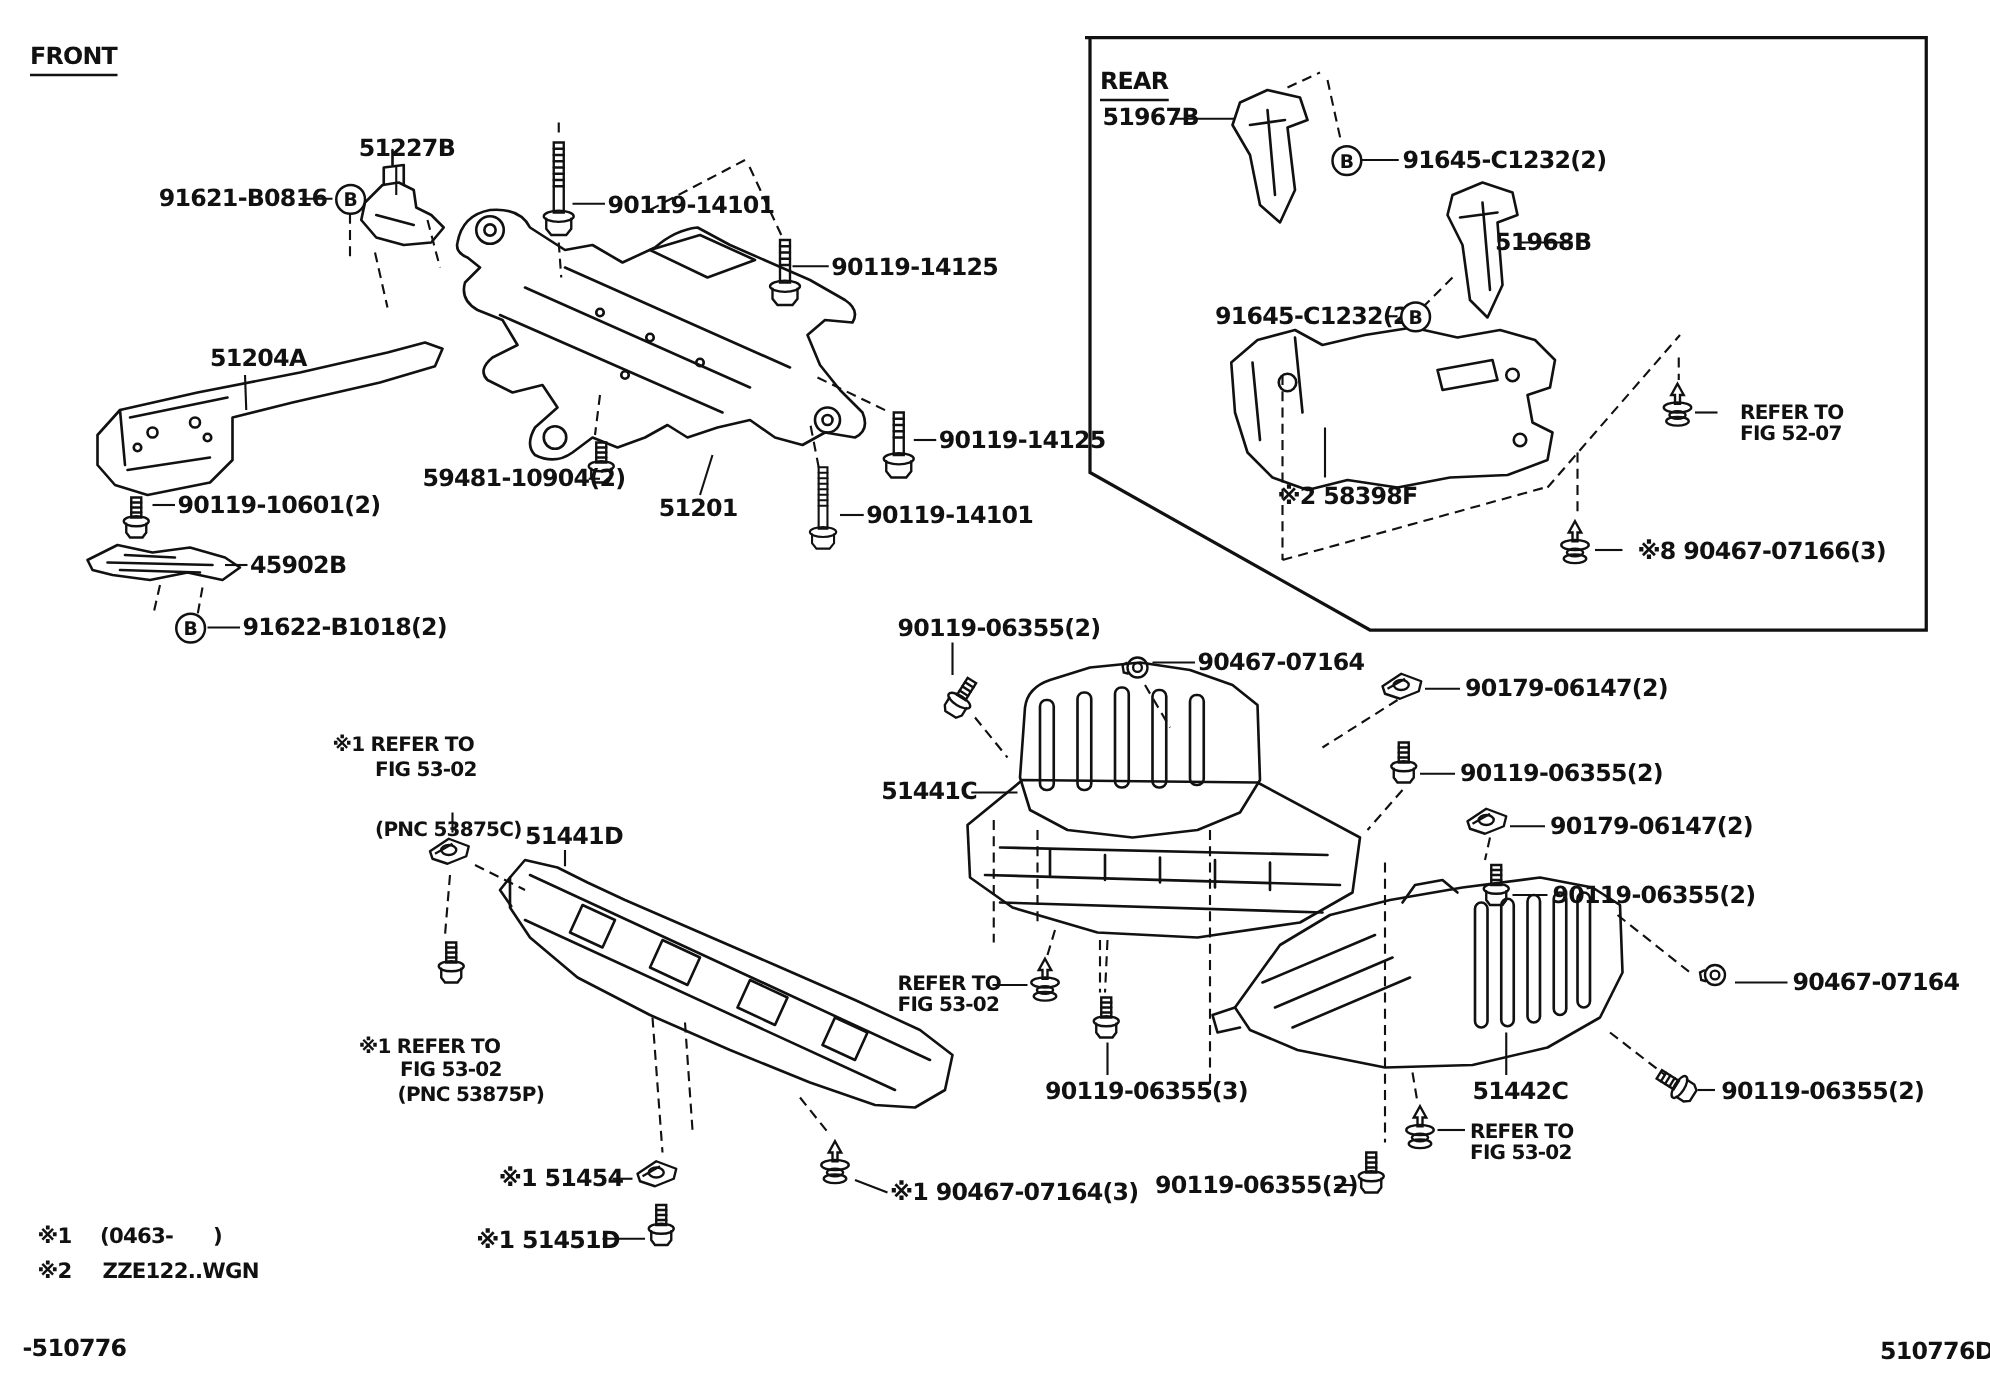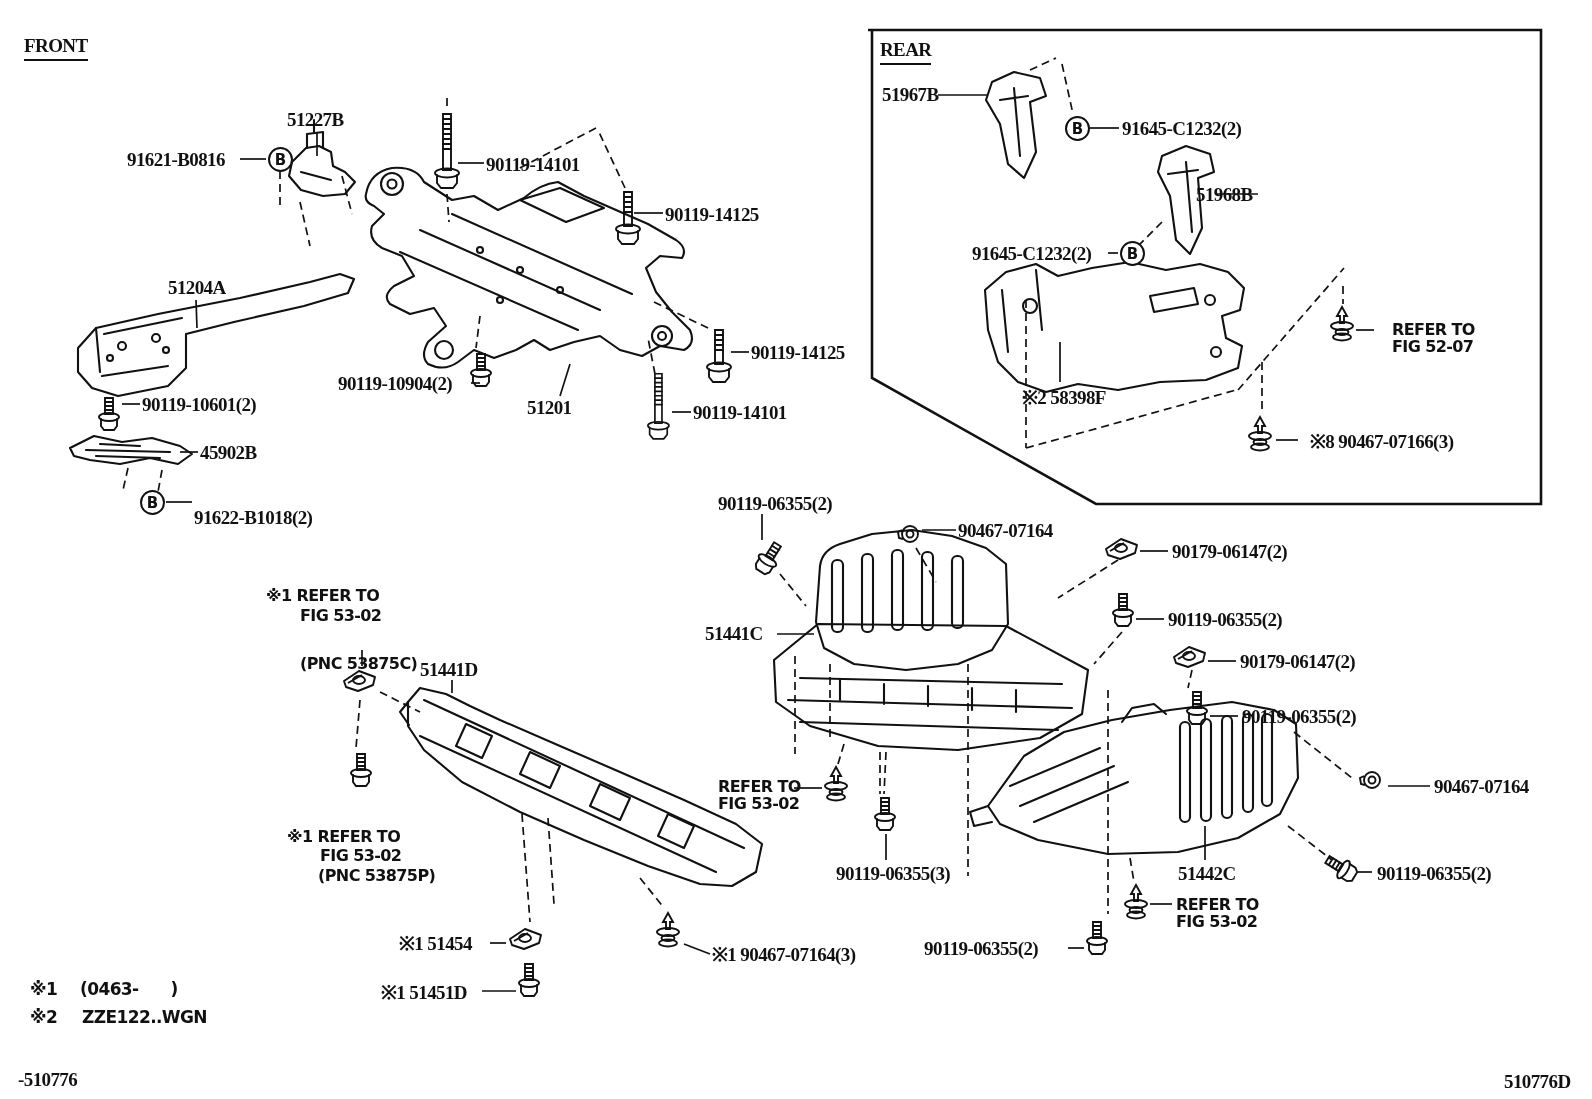"FRONT" .s19 { font-family: Liberation Serif, serif -> none }
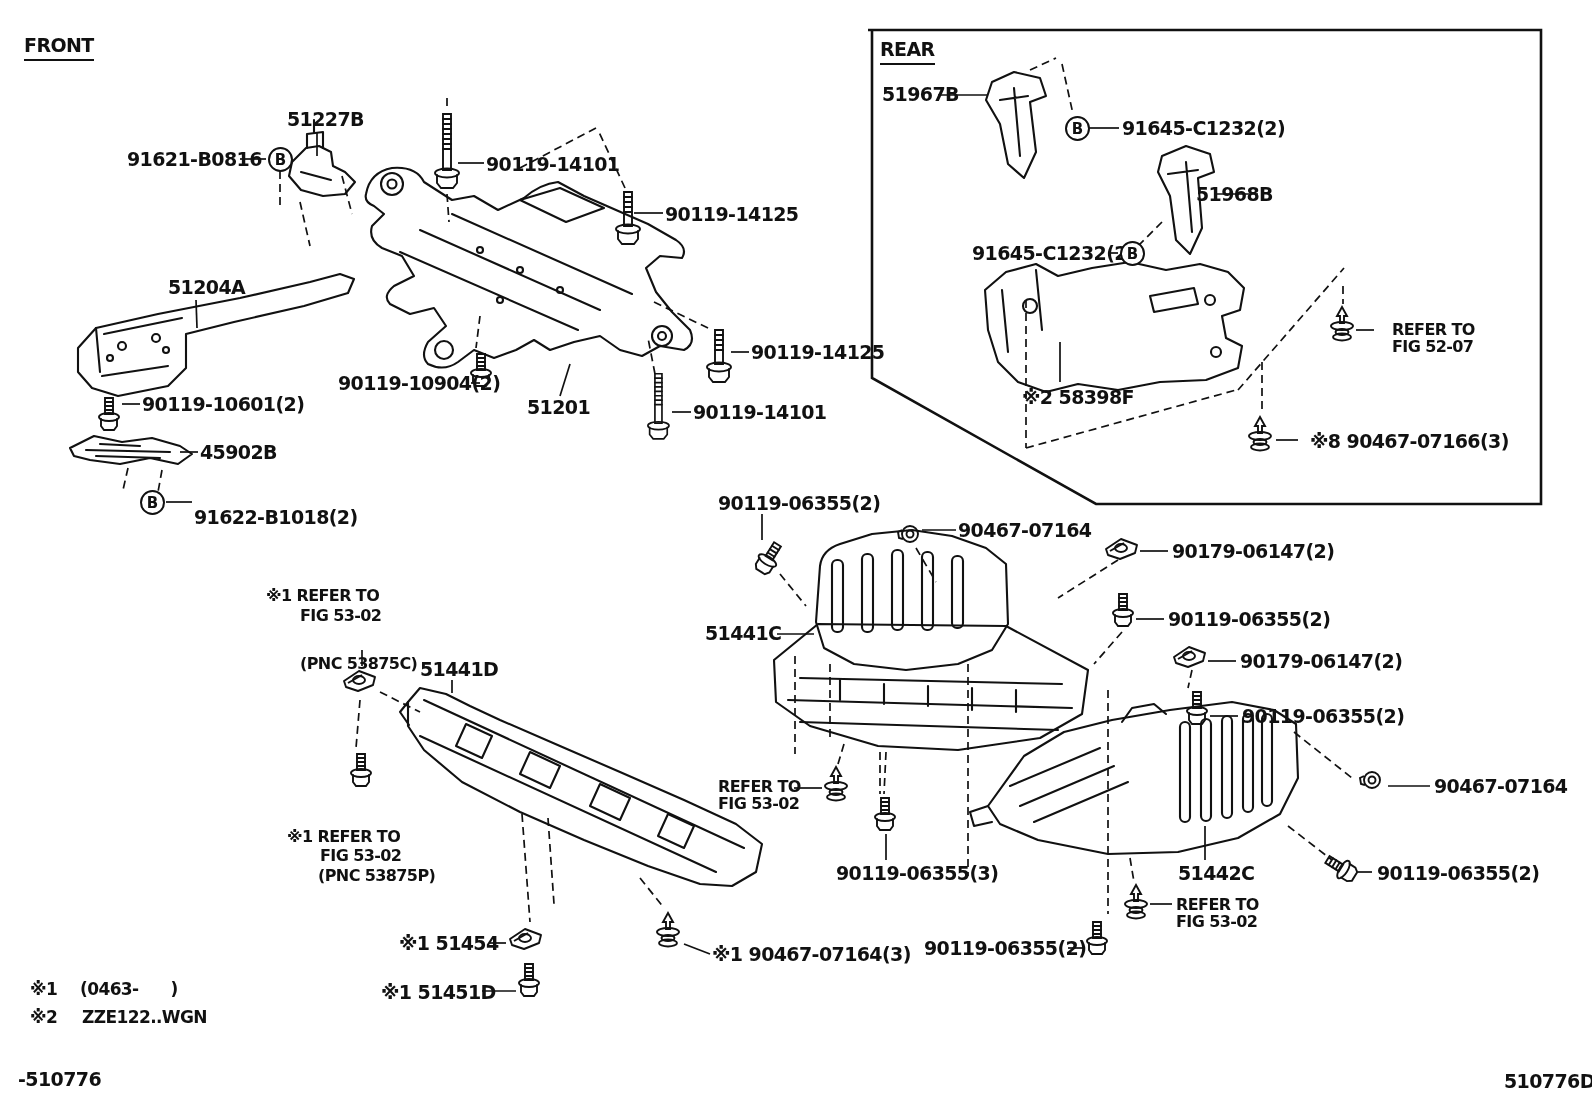"REAR" div.lbl { top: 40px -> 56px }
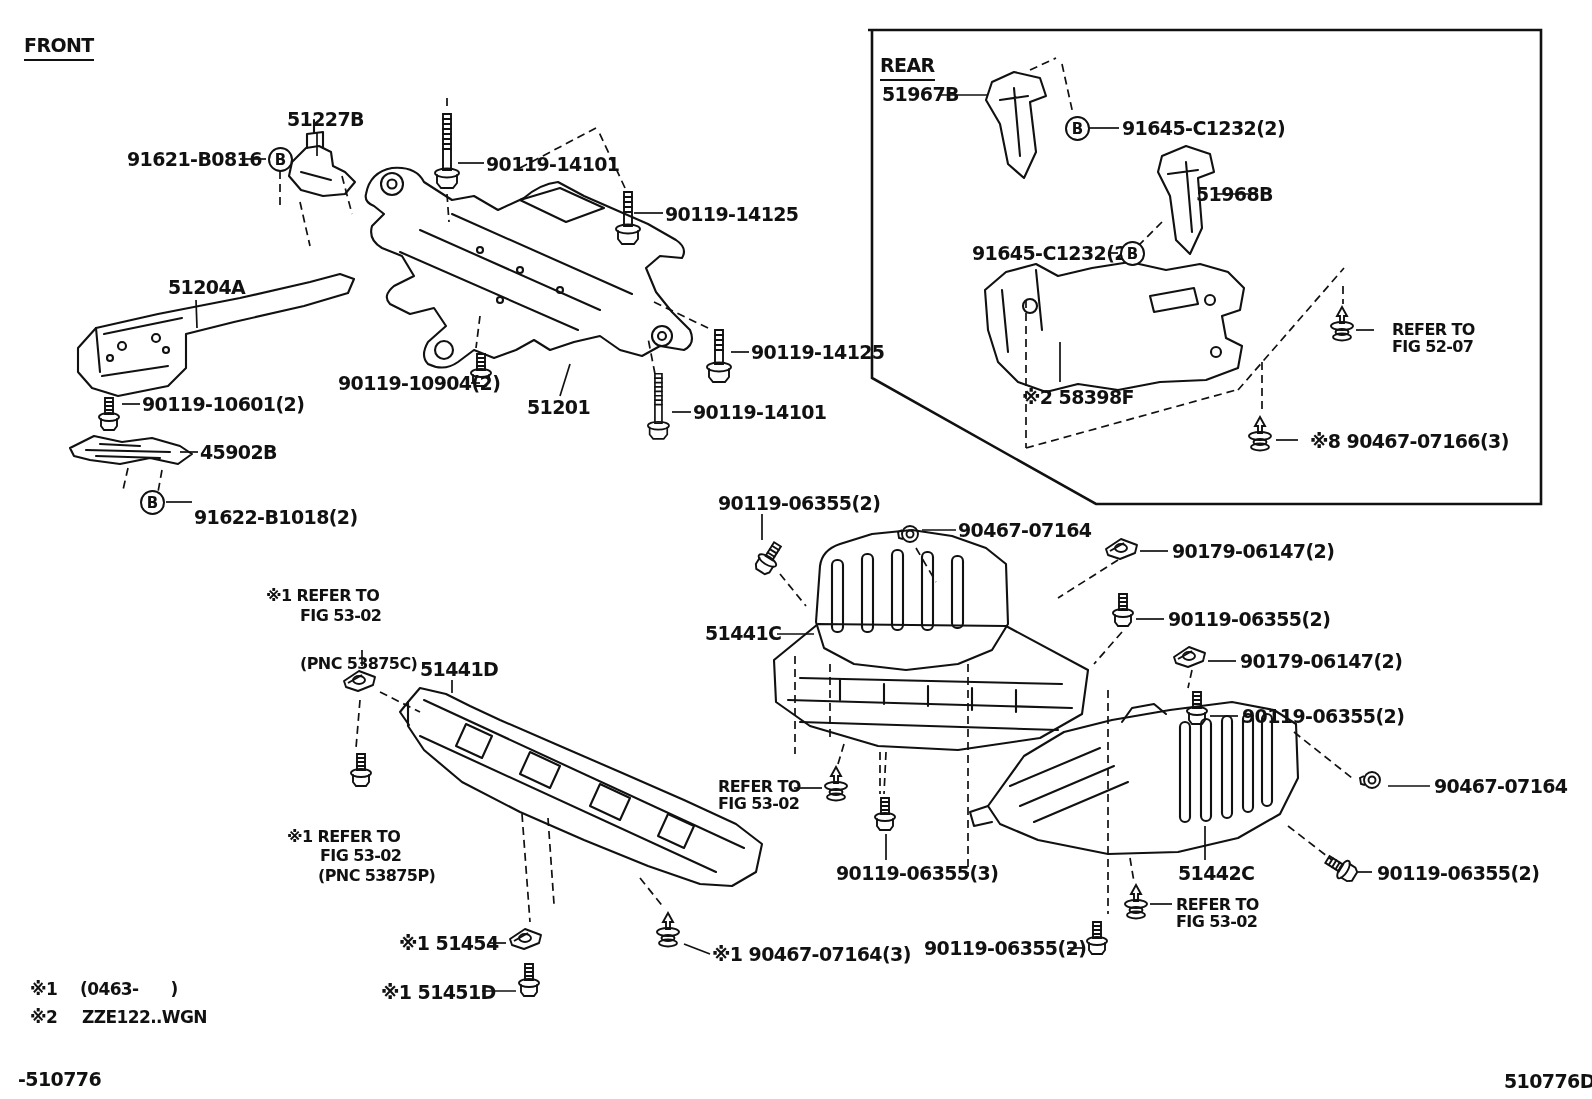"90119-10904(2)" div.lbl { text: 90119-10904 -> 59481-10904 }
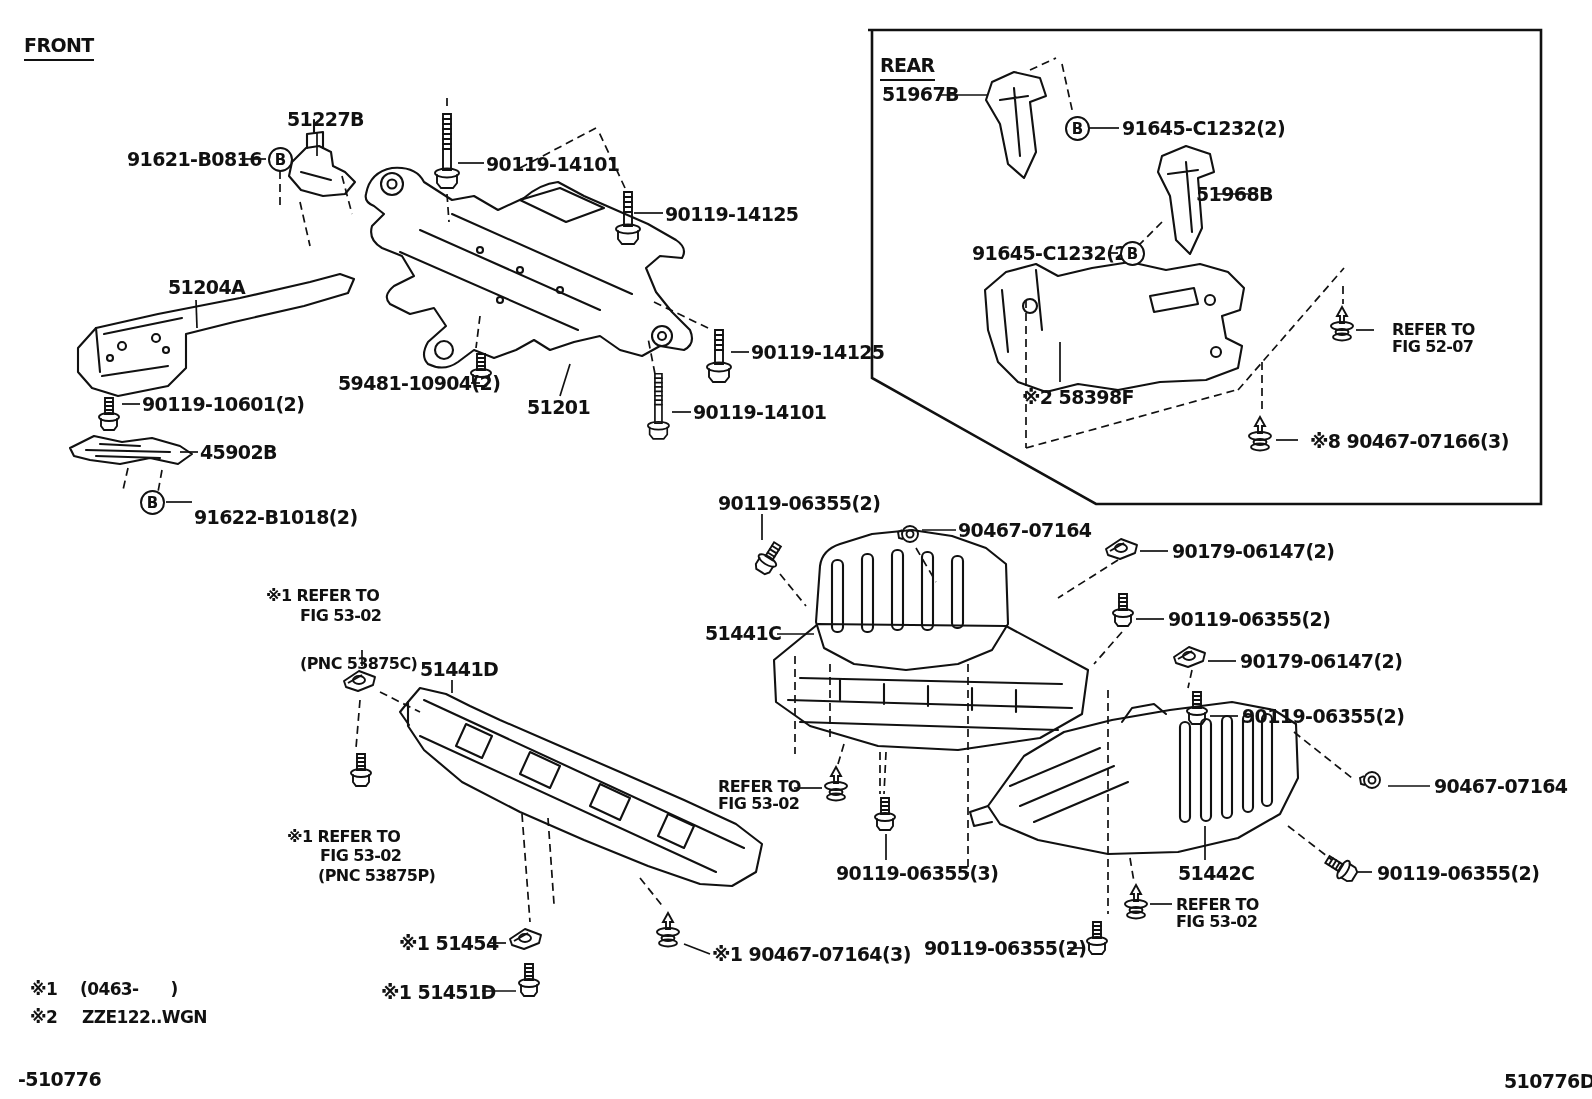"91622-B1018(2)" div.lbl { top: 508px -> 493px }
